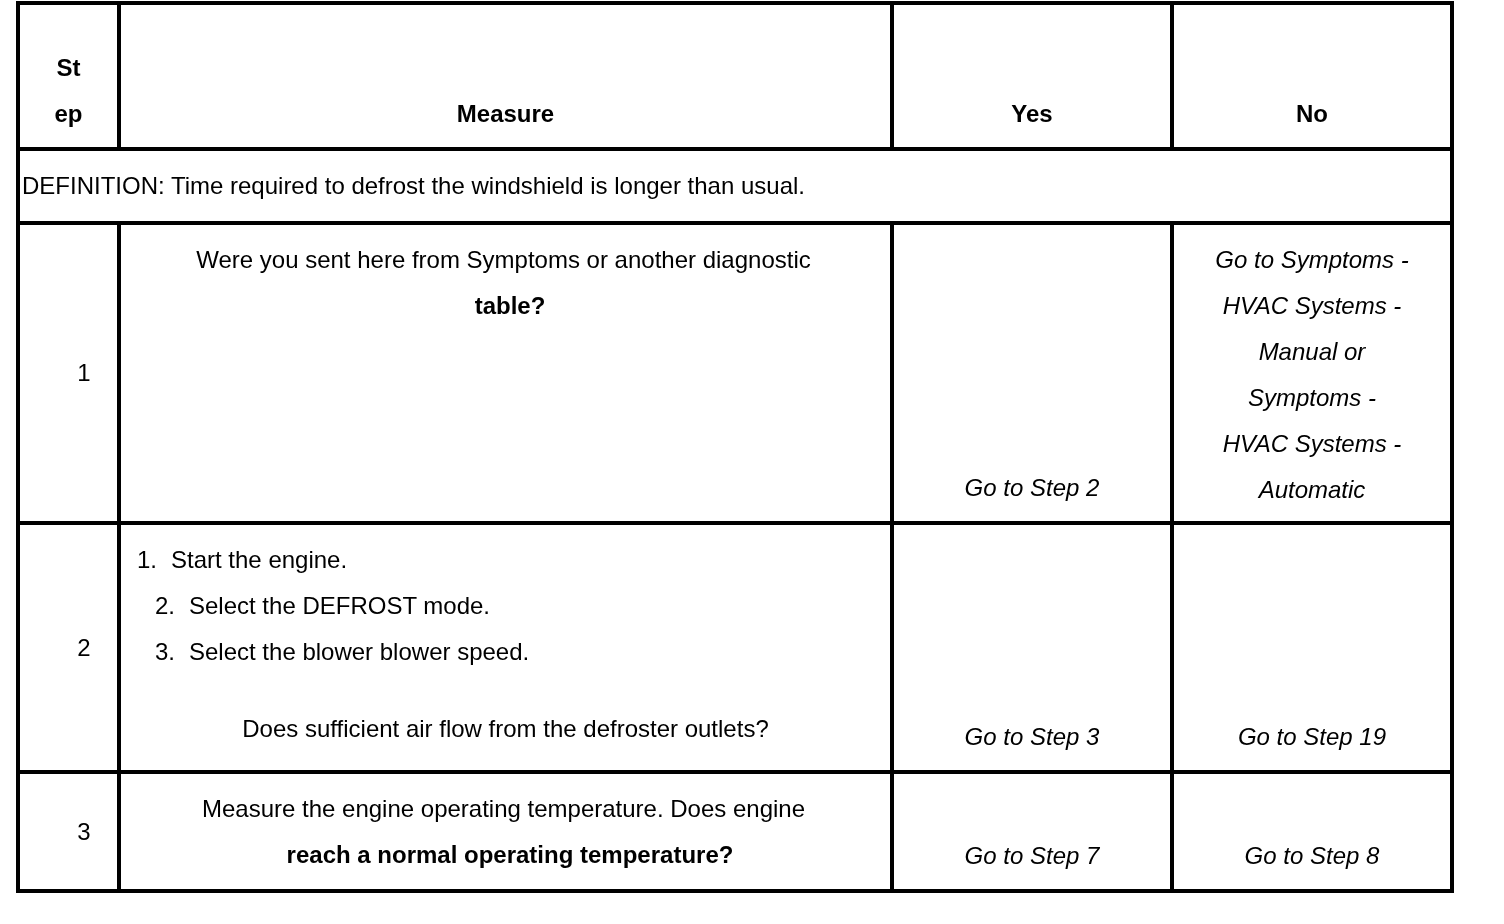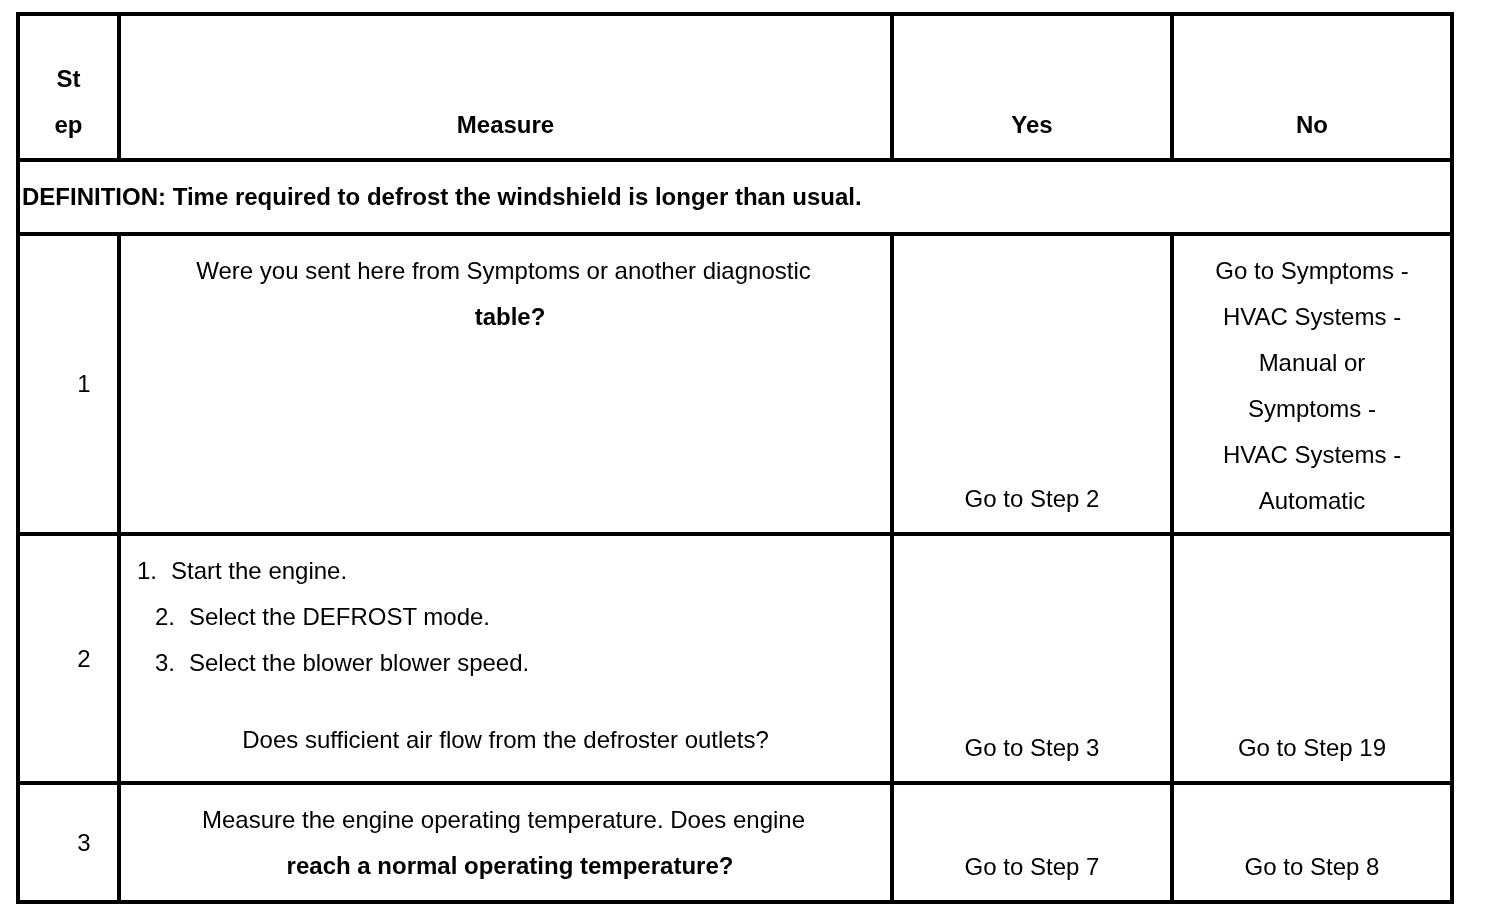"St" table.diag { margin: 12px 0 0 16px -> 1px 0 0 16px }
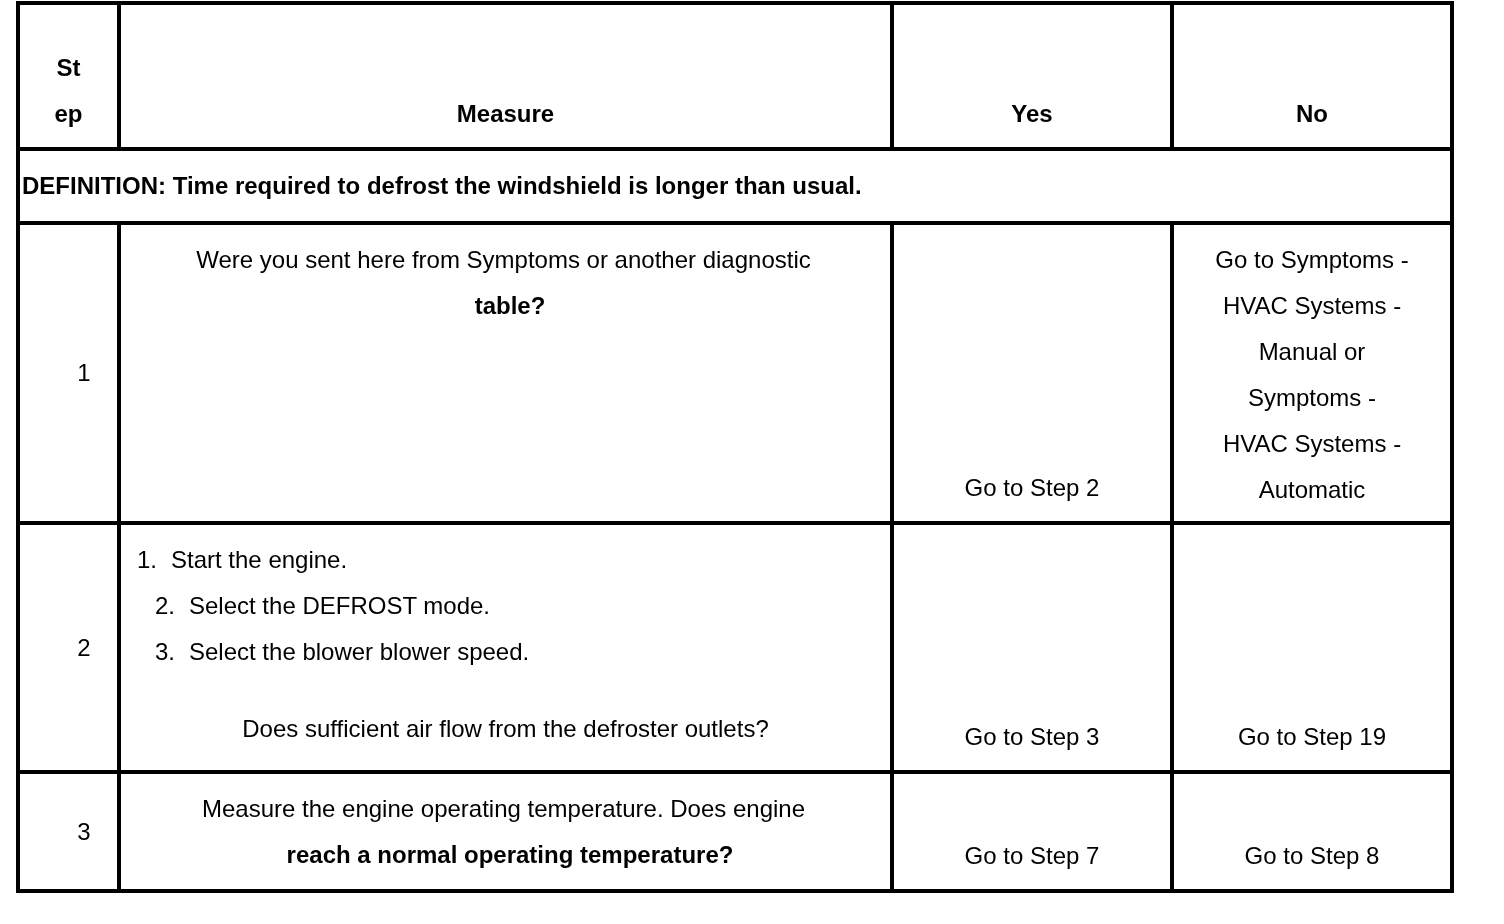"DEFINITION: Time required to defrost" td.defcell { font-weight: bold -> normal }
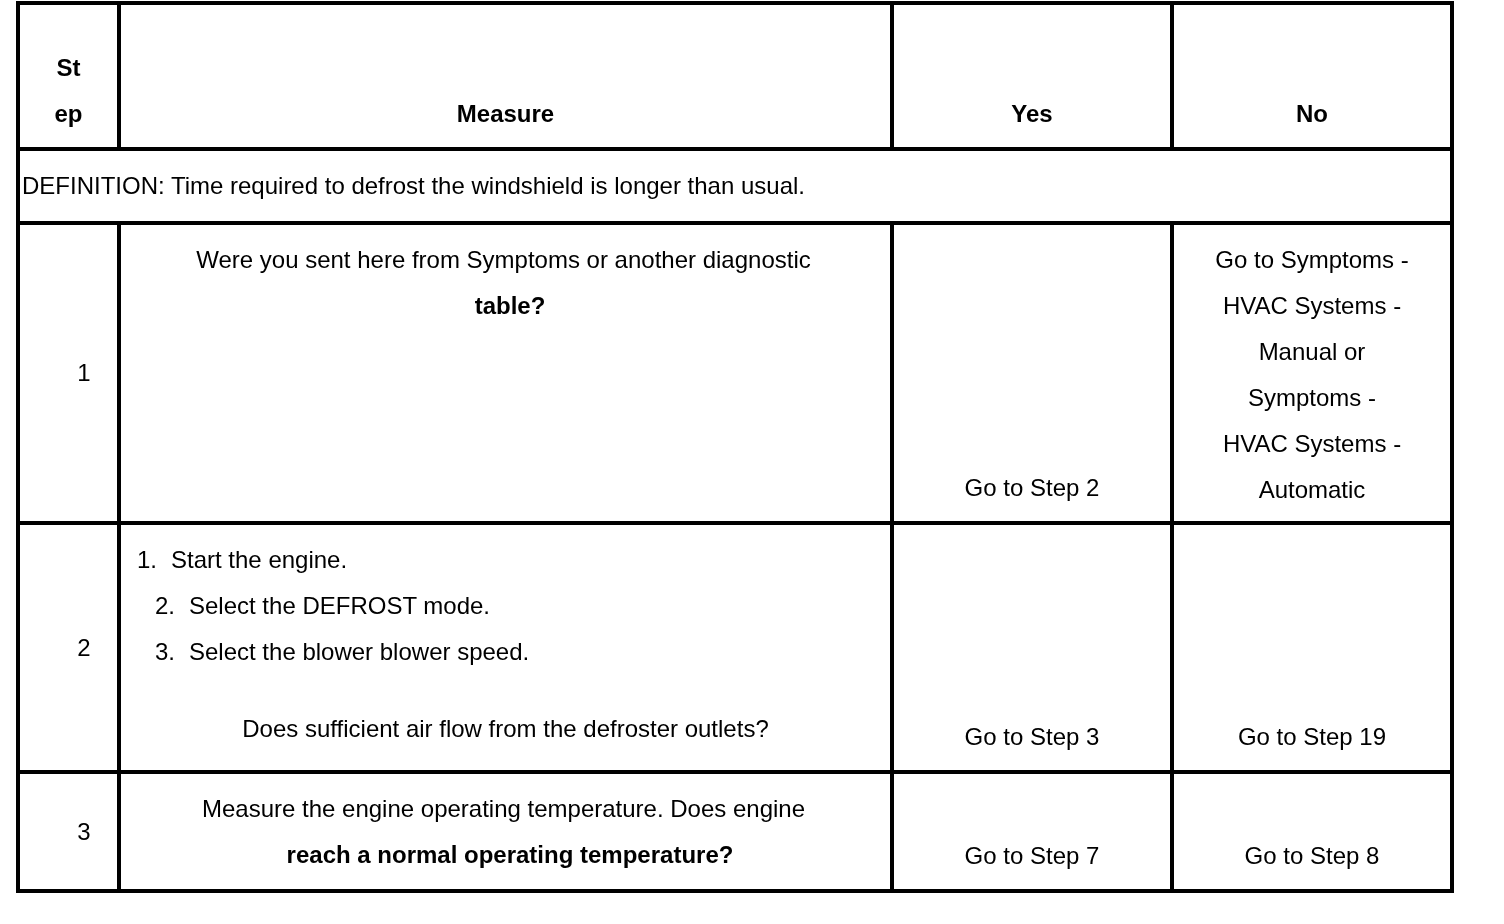"Go to Symptoms -" td.route { font-style: none -> italic }
